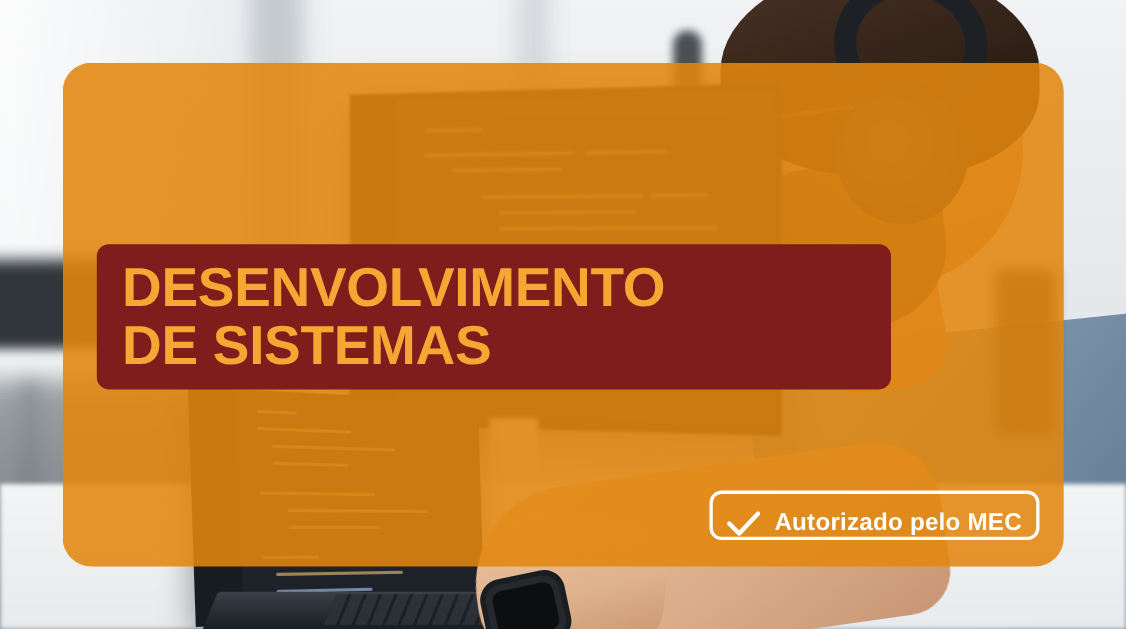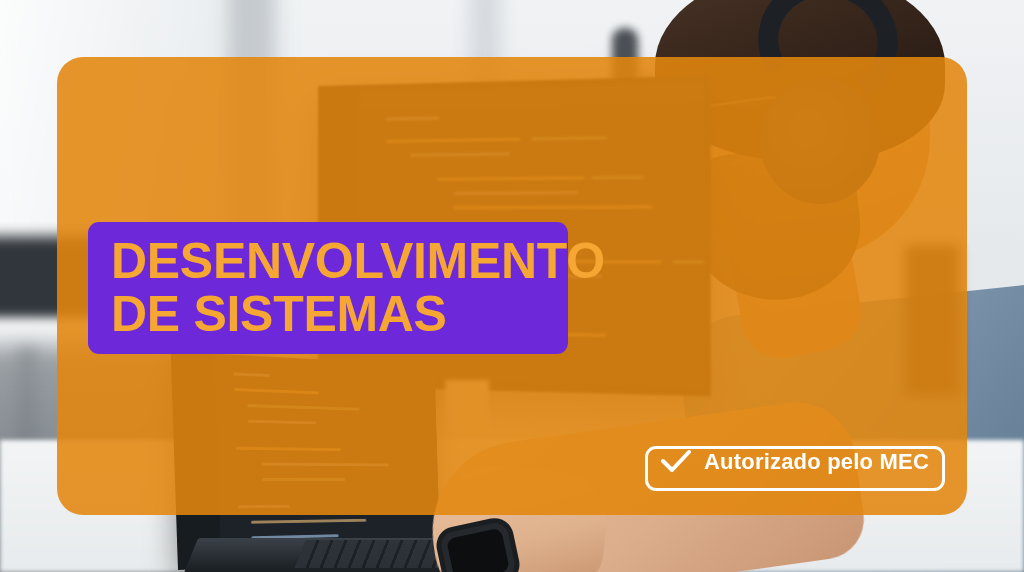"DESENVOLVIMENTO" .title-box { background: #6d28d9 -> #7f1d1d; width: 480px -> 722px }
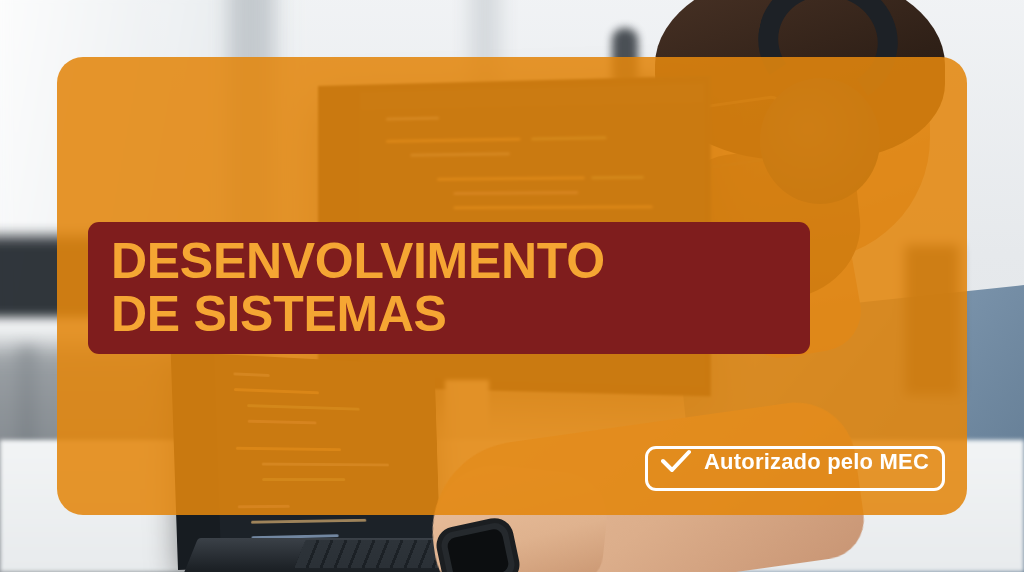"Autorizado pelo MEC" .mec-badge { align-items: flex-start -> flex-end }
